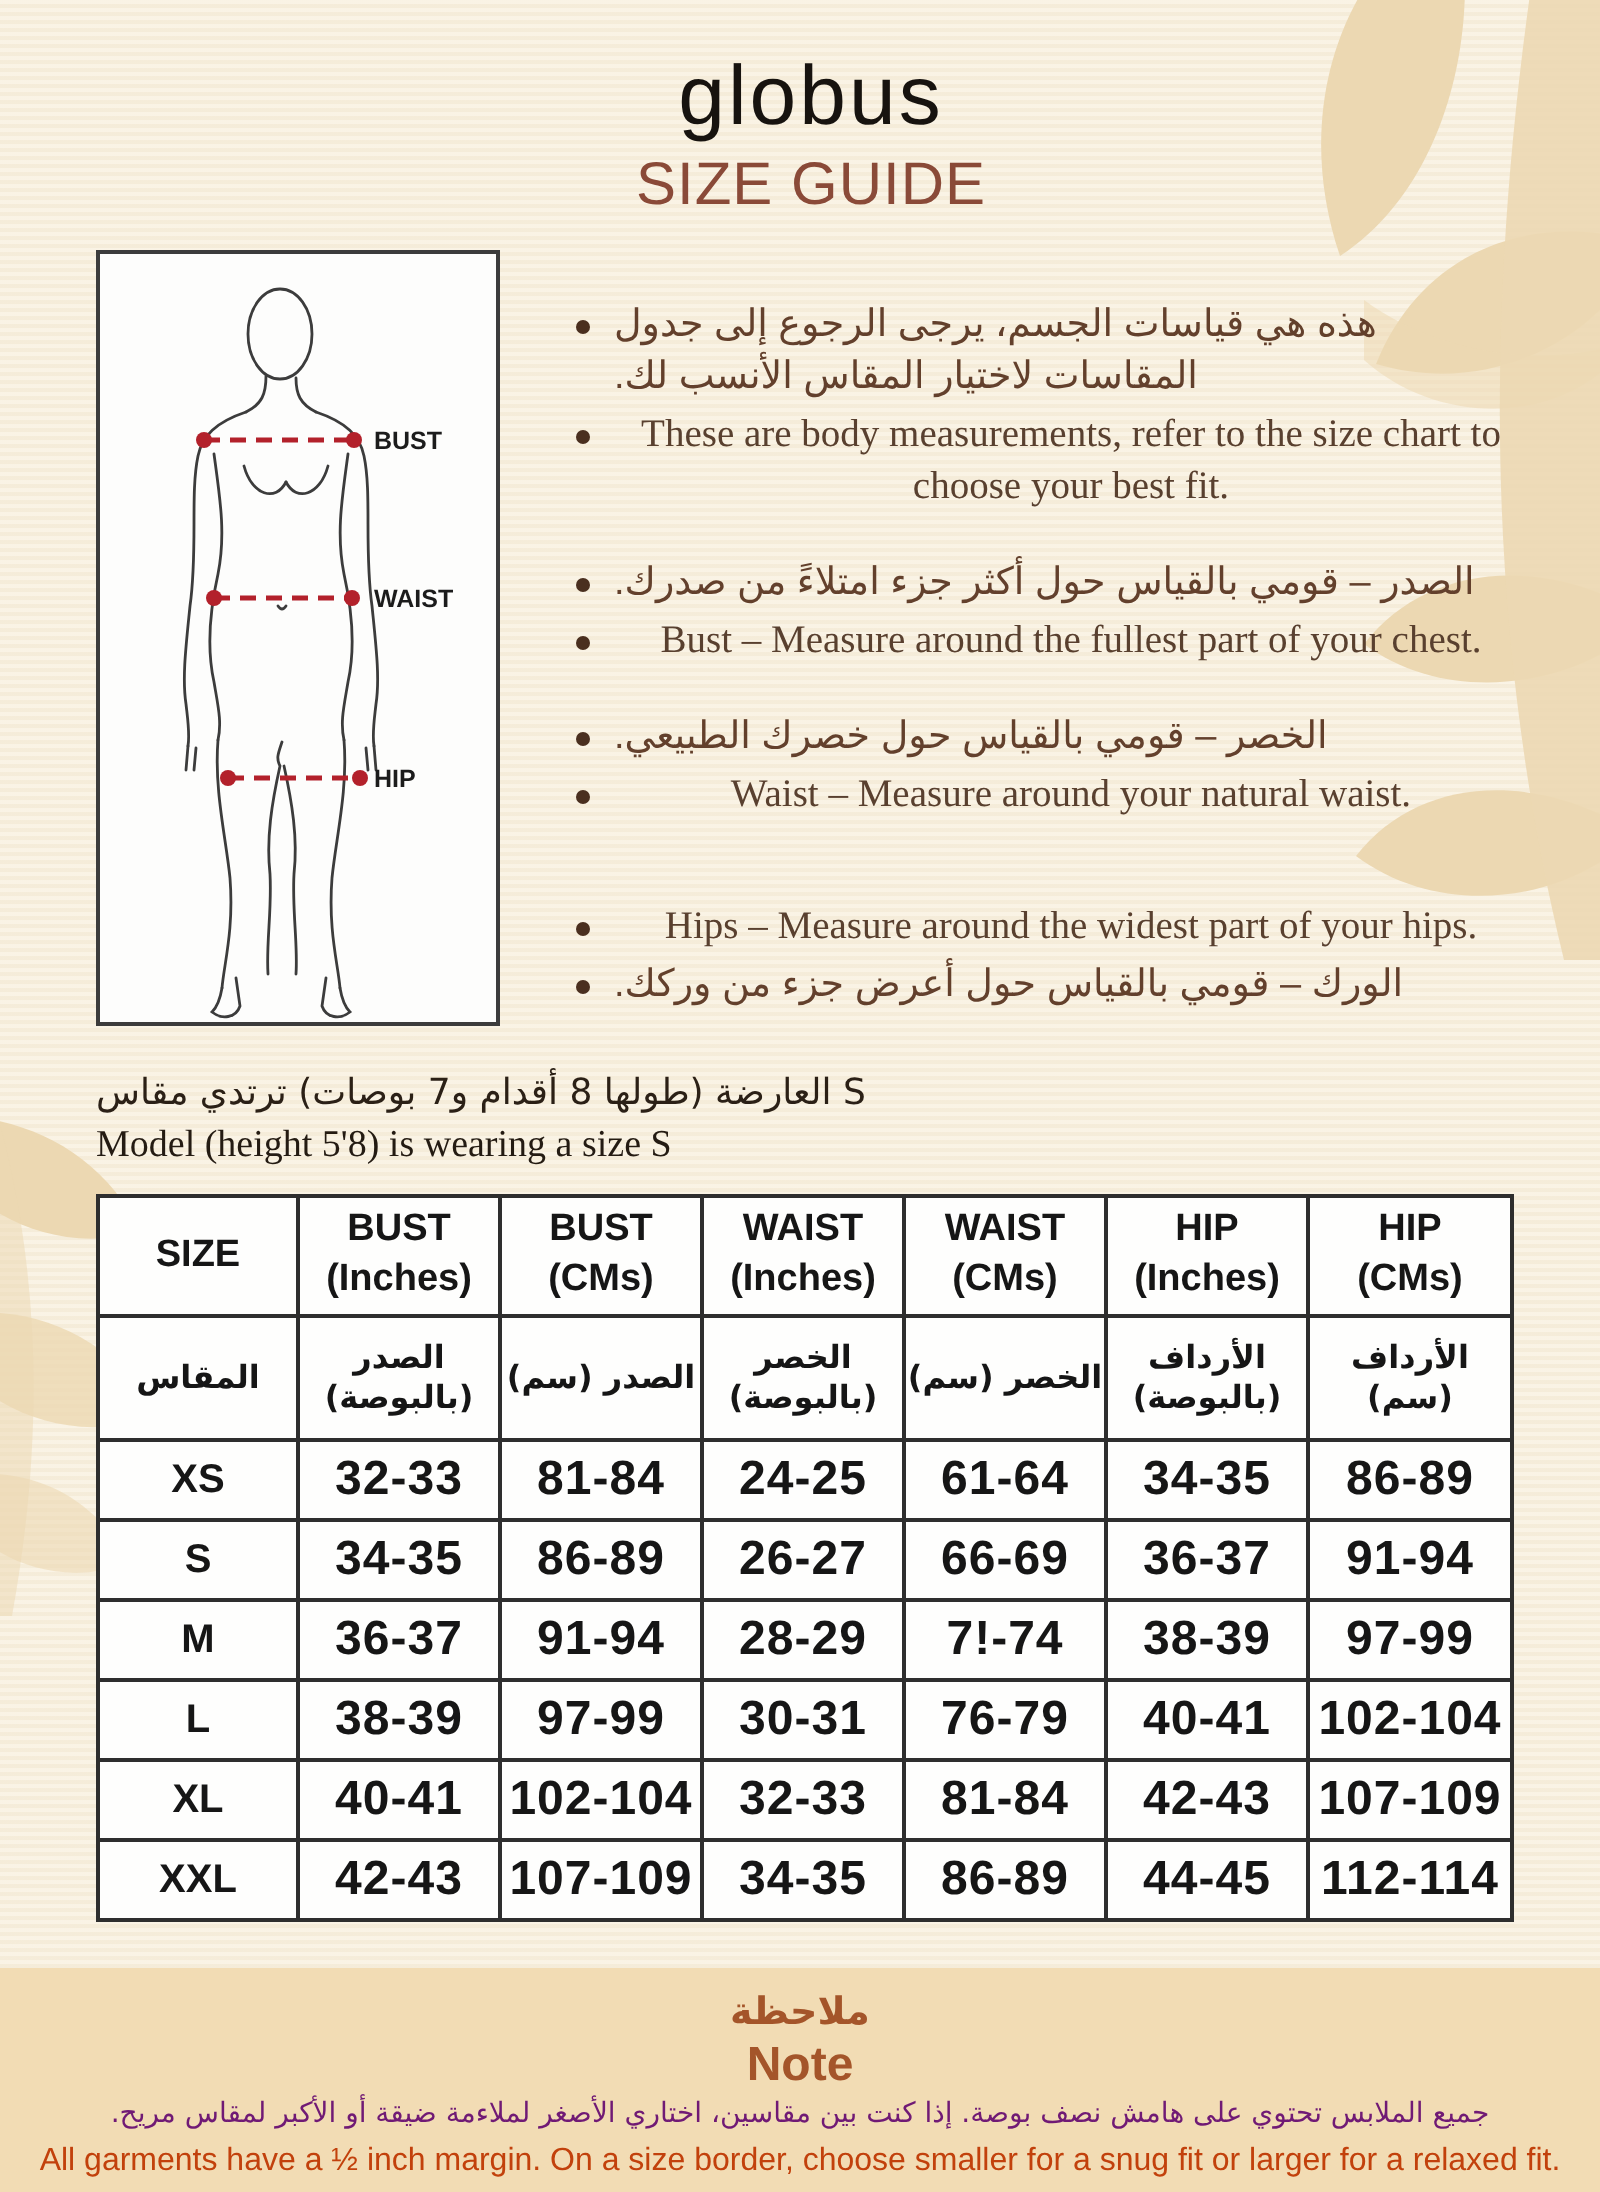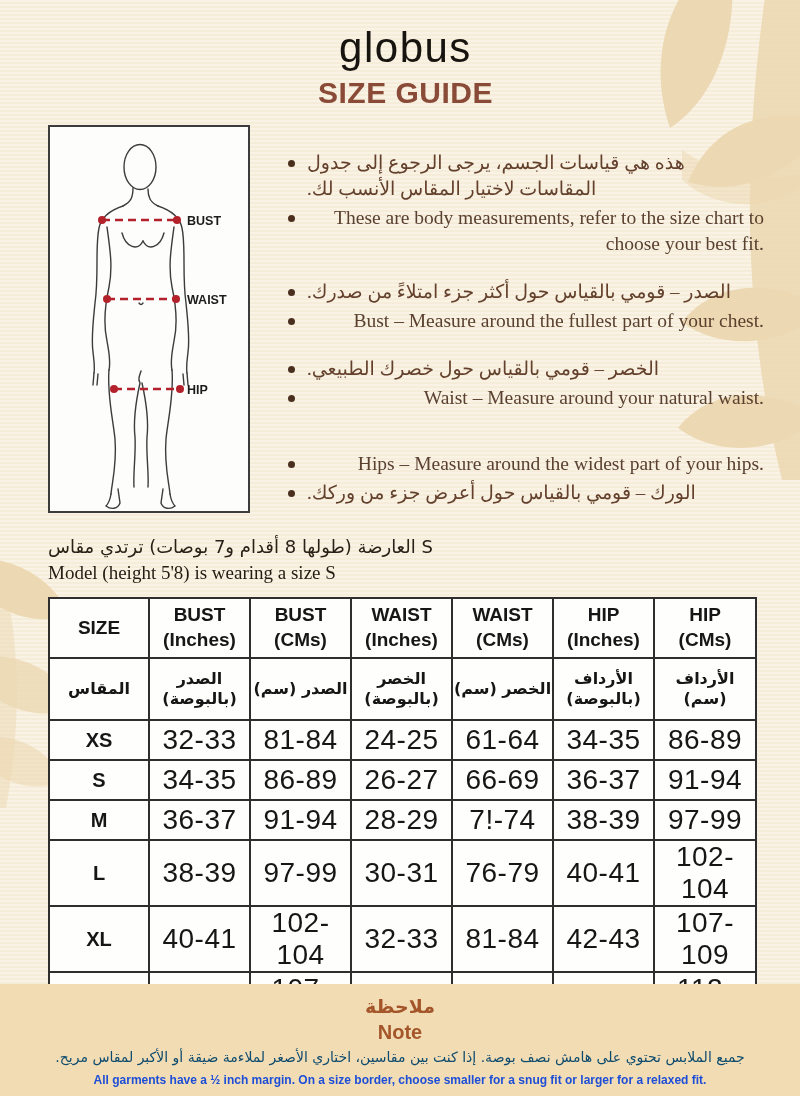"SIZE GUIDE" .title { font-weight: 700 -> 400 }
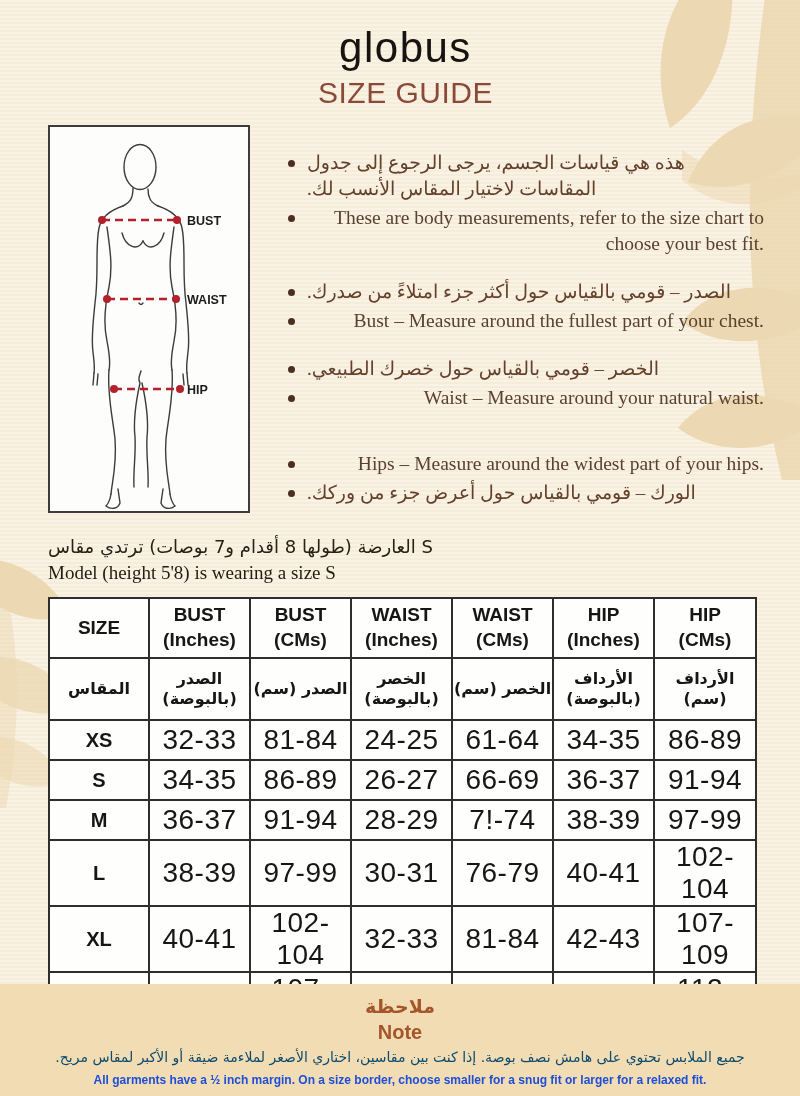"هذه هي قياسات الجسم، يرجى" .bullet-txt.ar { font-family: Liberation Serif, serif -> Liberation Sans, sans-serif }
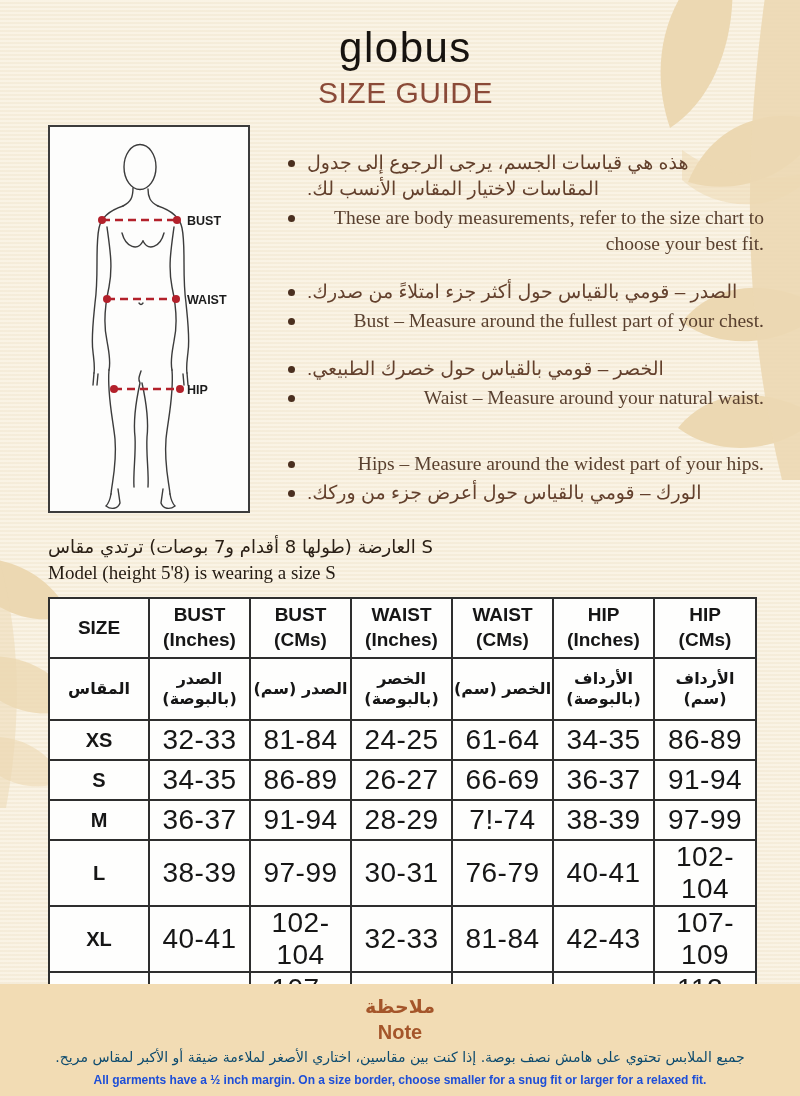"These are body measurements, refer" .bullet-txt { text-align: right -> center }
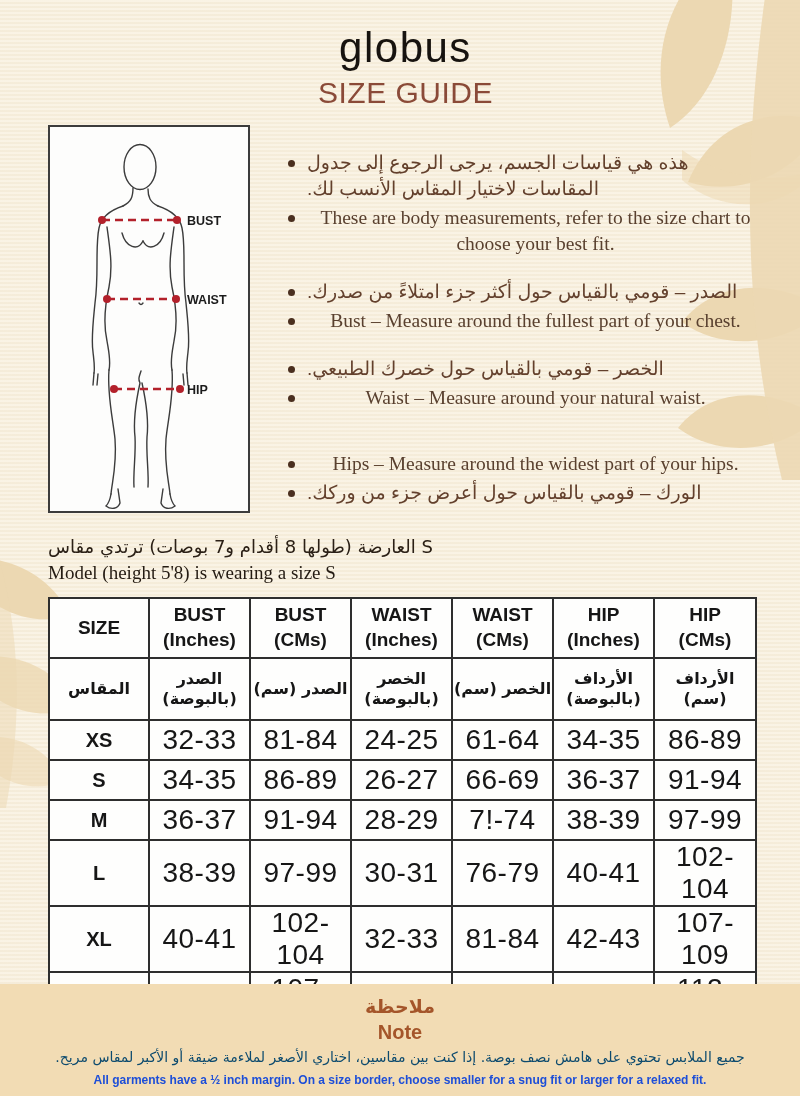"32-33" .size-table .cell-val { font-size: 28px -> 24px; font-weight: 400 -> 700 }
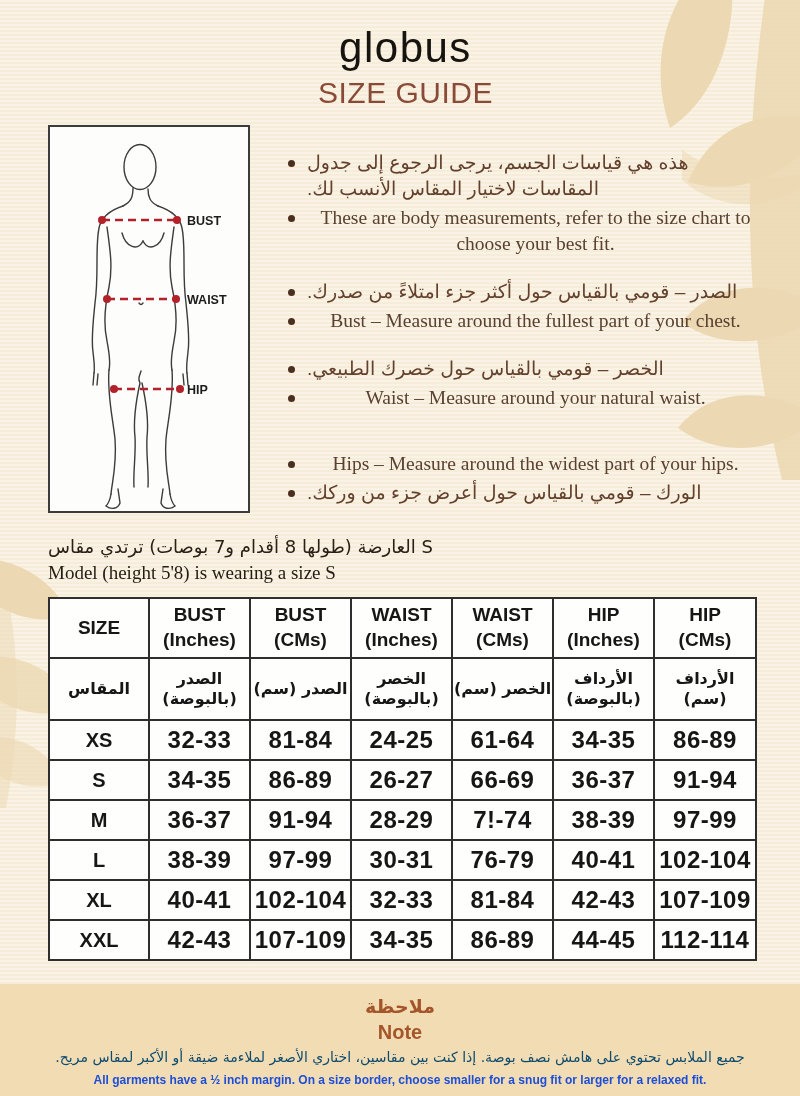"Note" .note-title-en { font-size: 20px -> 24px }
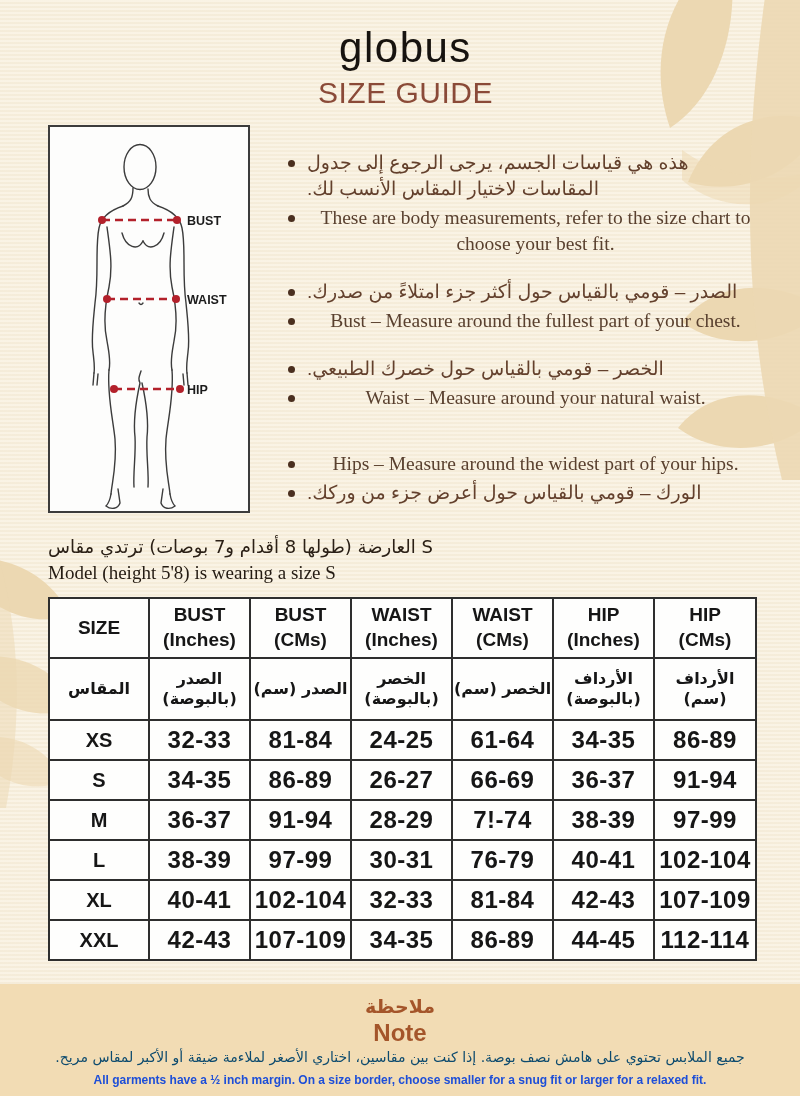"جميع الملابس تحتوي على هامش" .note-body-ar { color: #0c4a6e -> #701a75 }
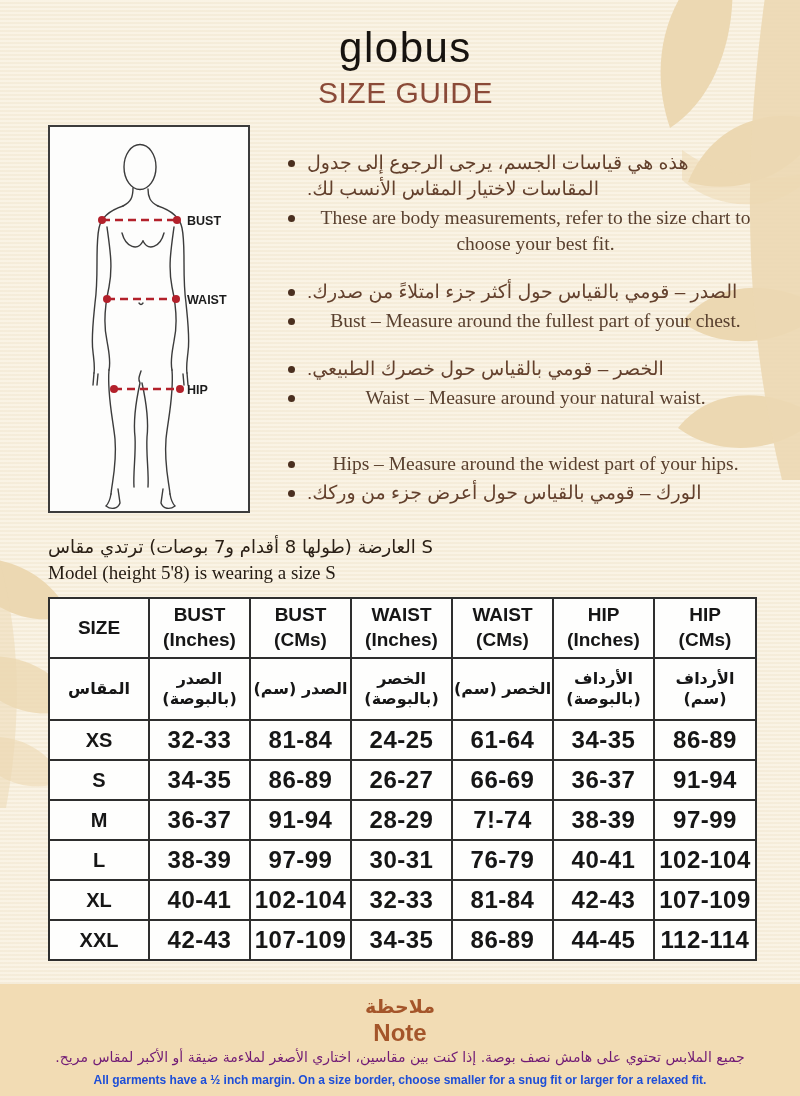"All garments have a ½" .note-body-en { color: #1d4ed8 -> #c2410c; font-size: 12px -> 16px; font-weight: bold -> none }
